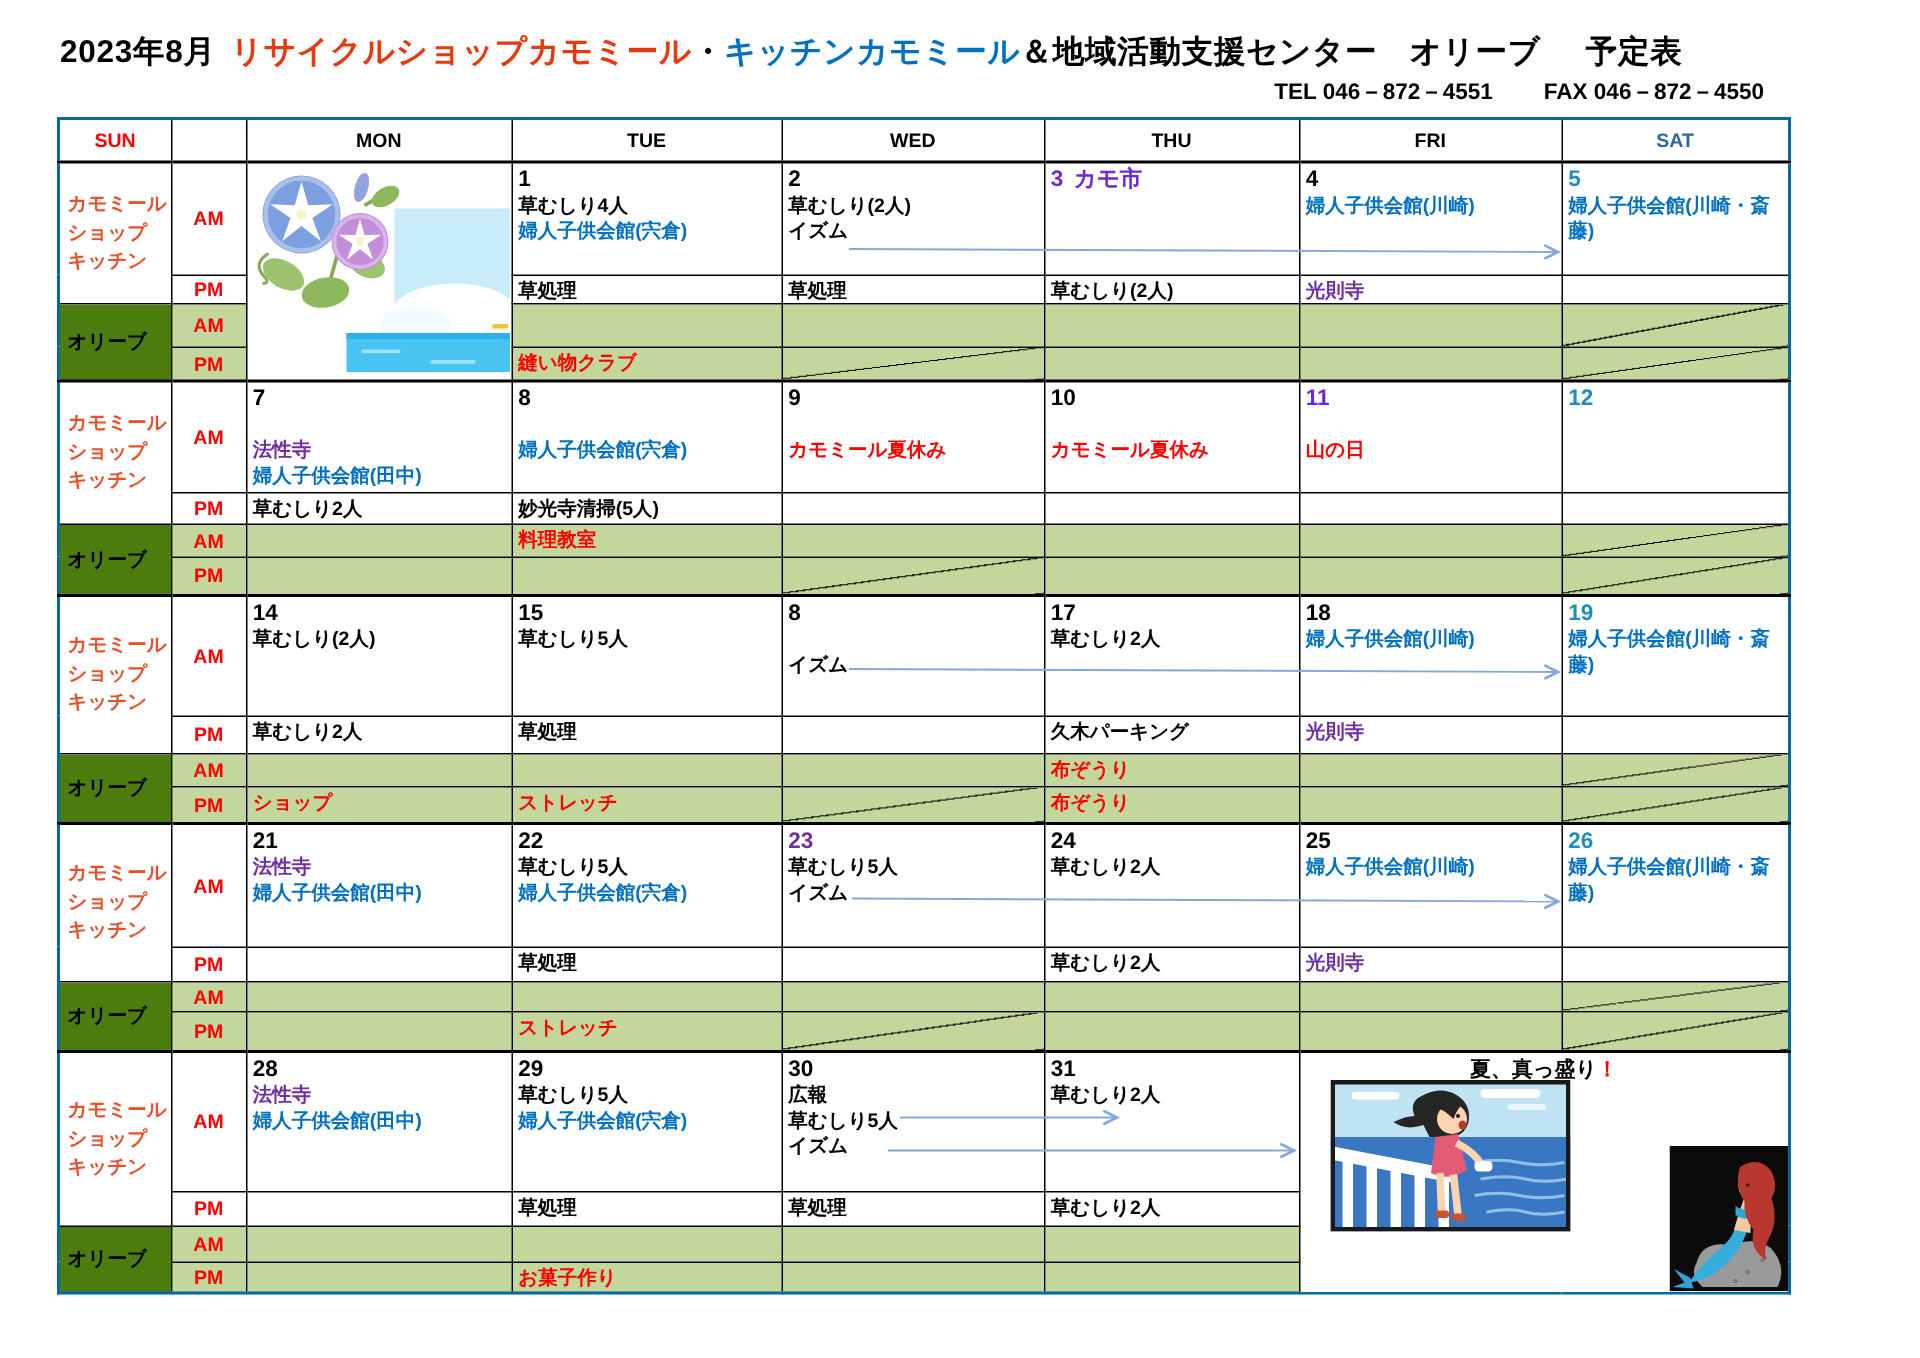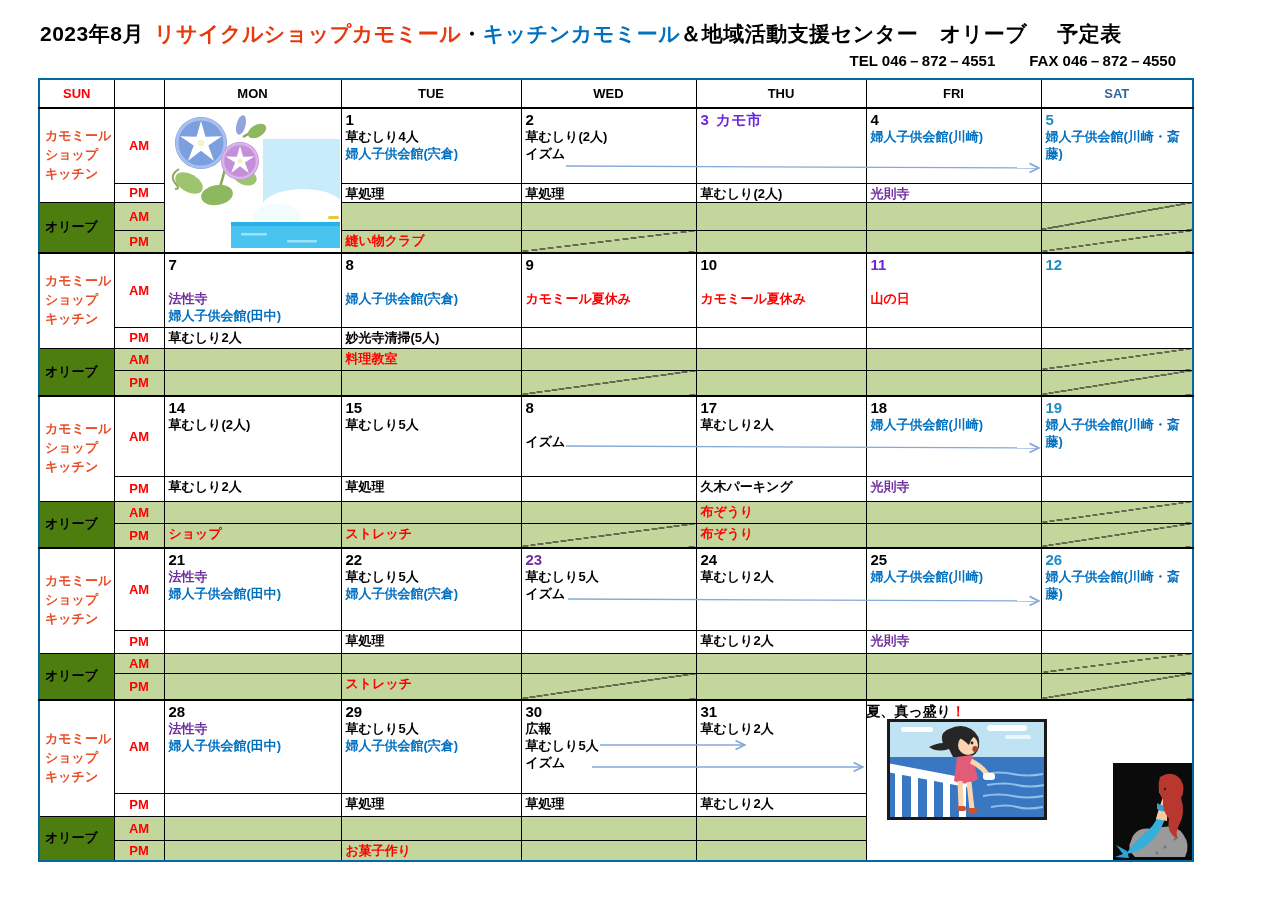"夏、真っ盛り！" .summer-note { text-align: none -> center }
